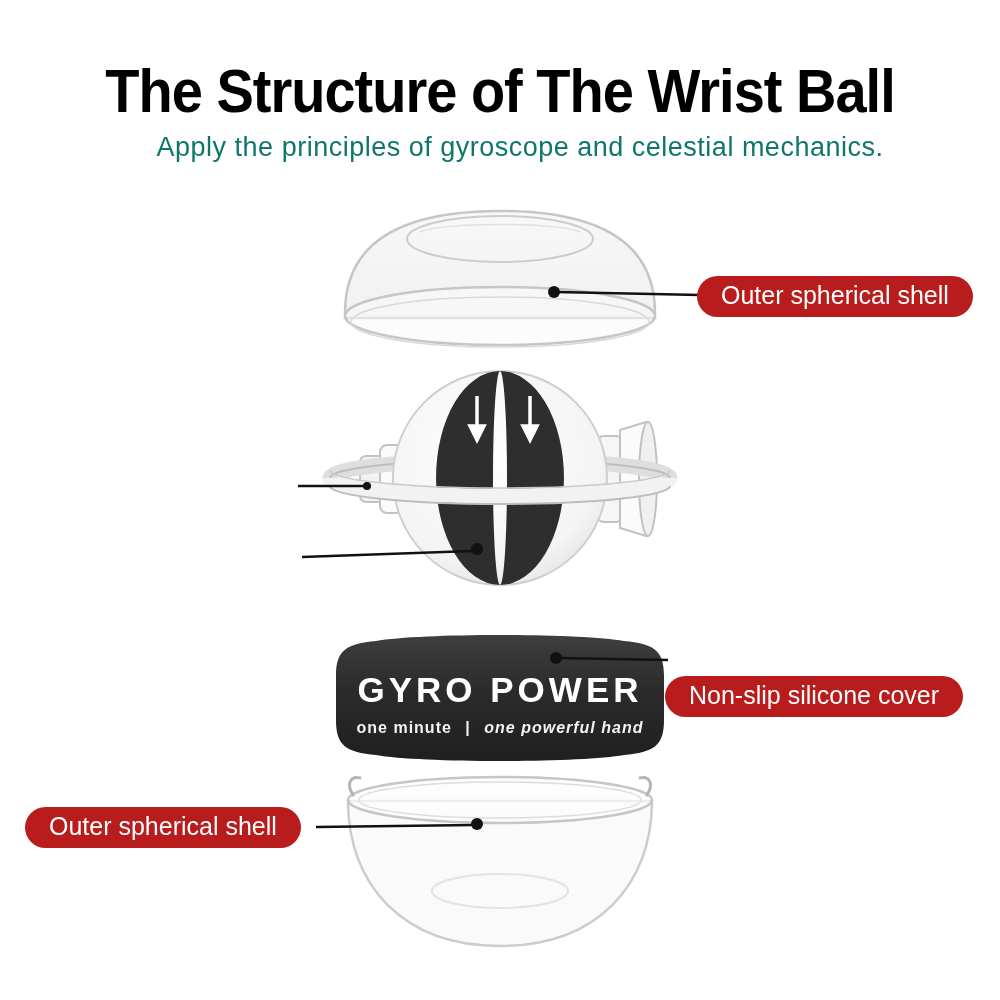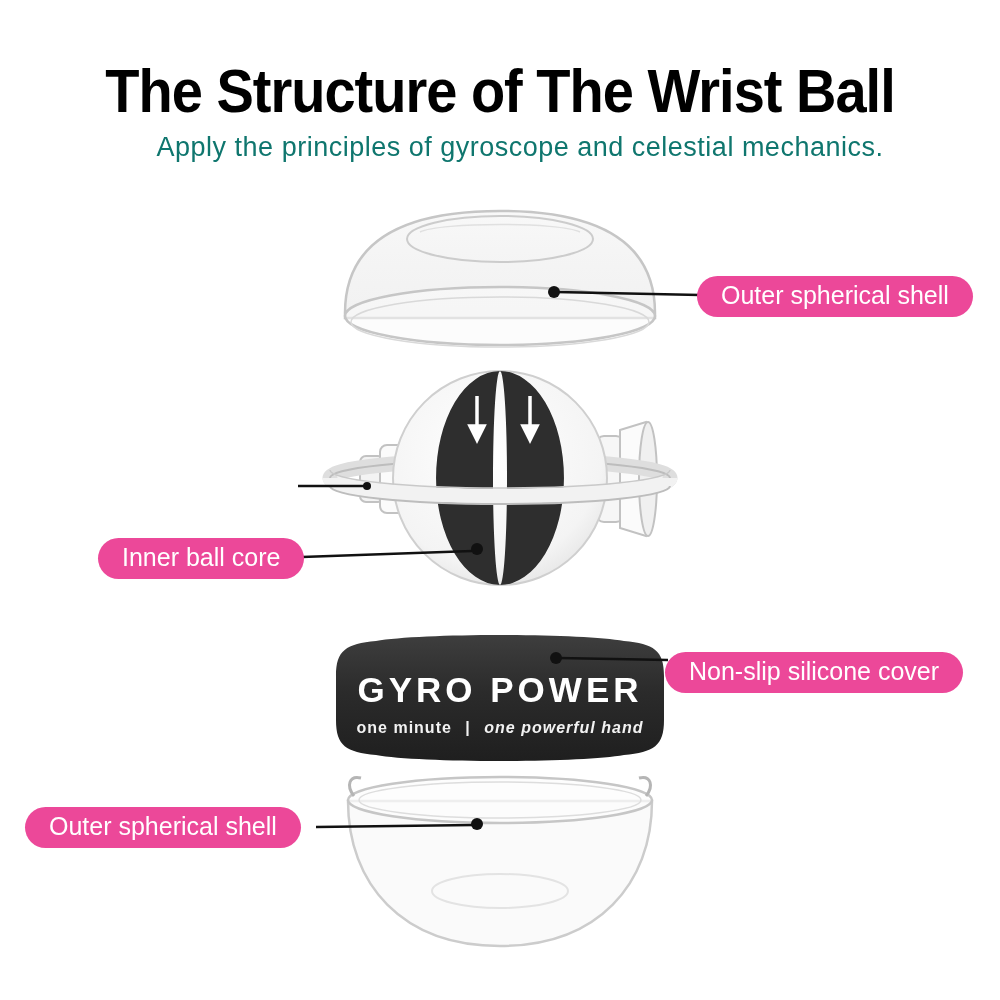"Outer spherical shell" .pill { background: #ec4899 -> #b91c1c }
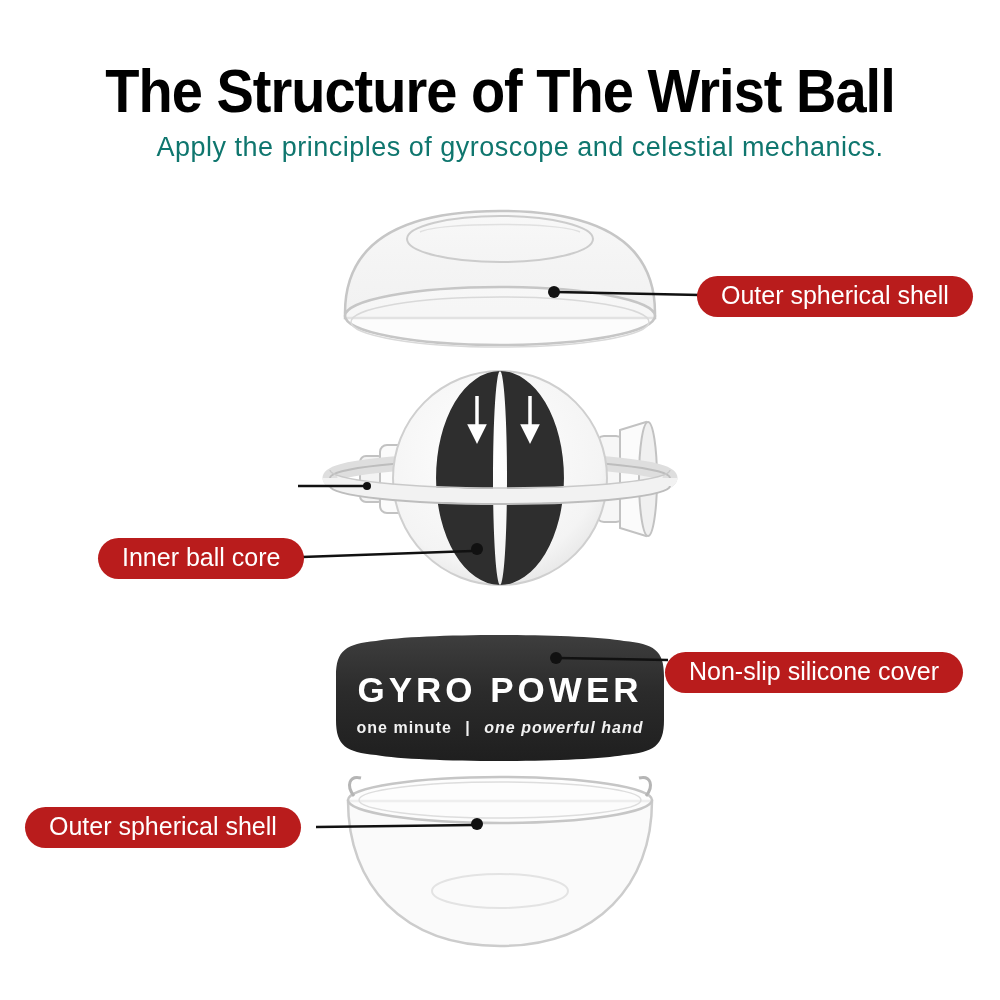"Inner ball core" div.pill { html: <div>Inner ball core</div> -> none }
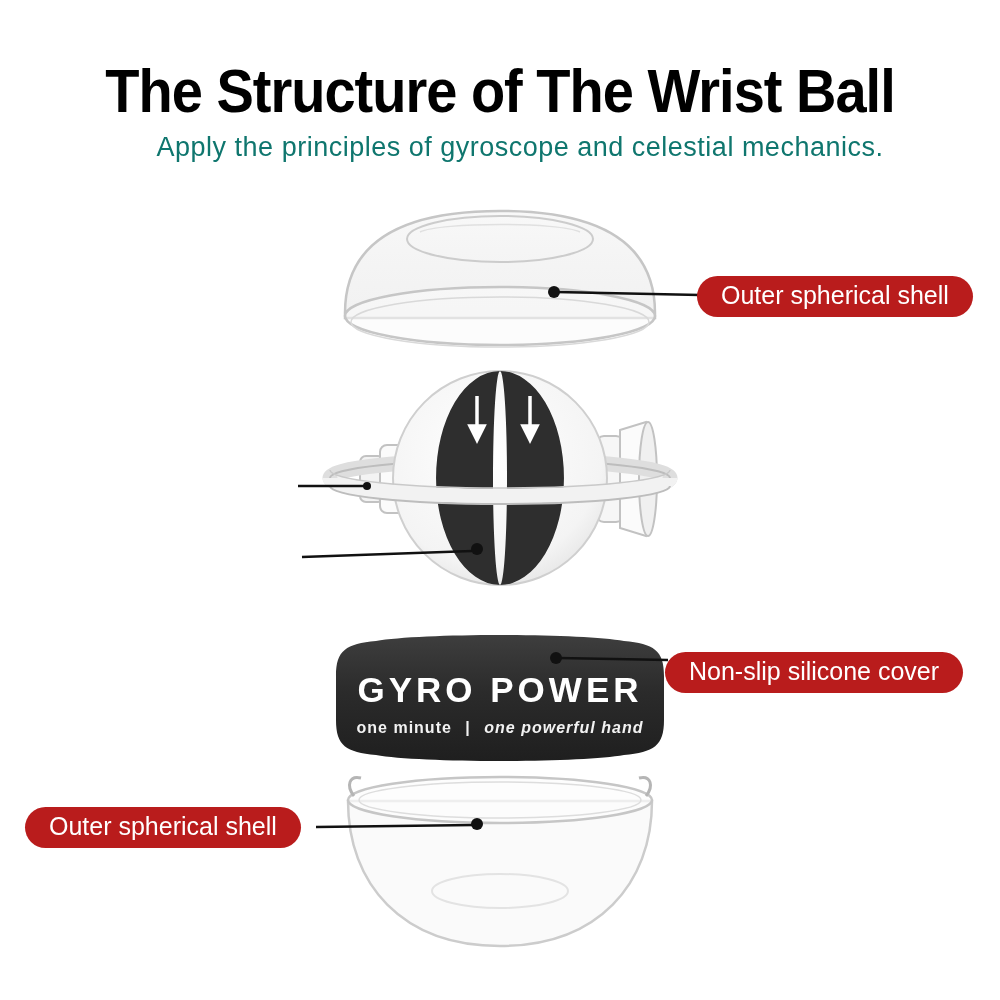"Non-slip silicone cover" div.pill { top: 652px -> 676px }
